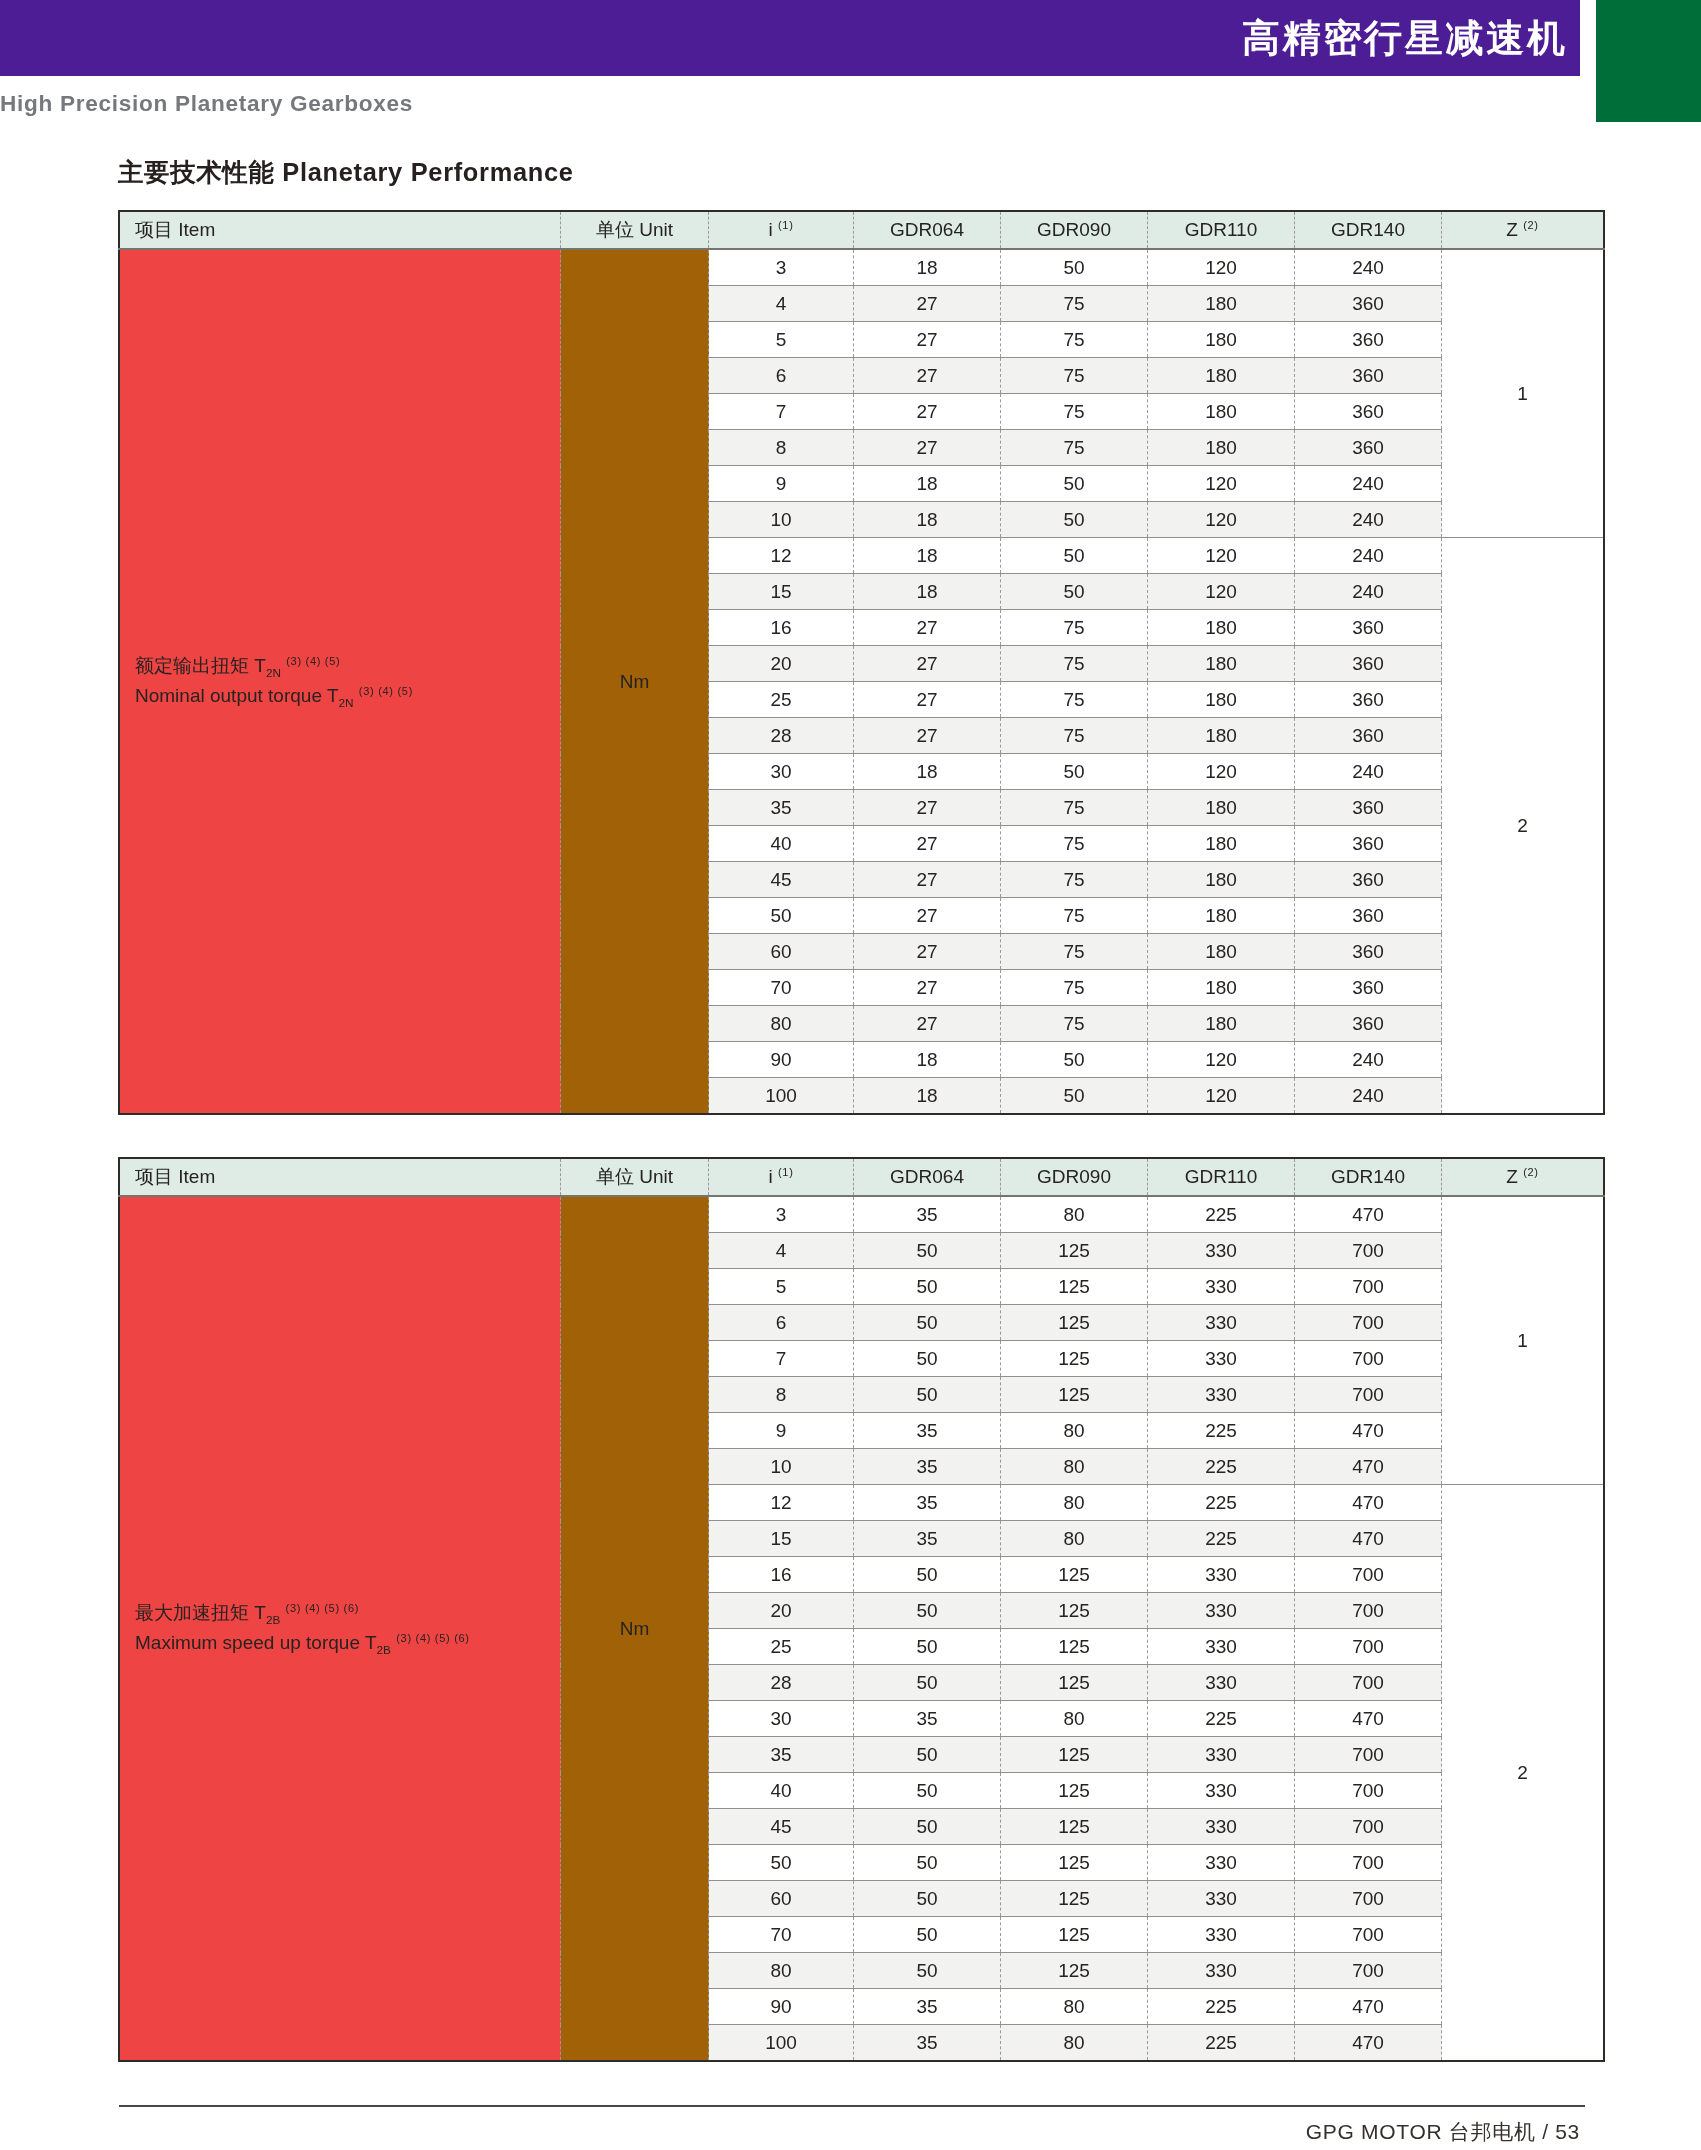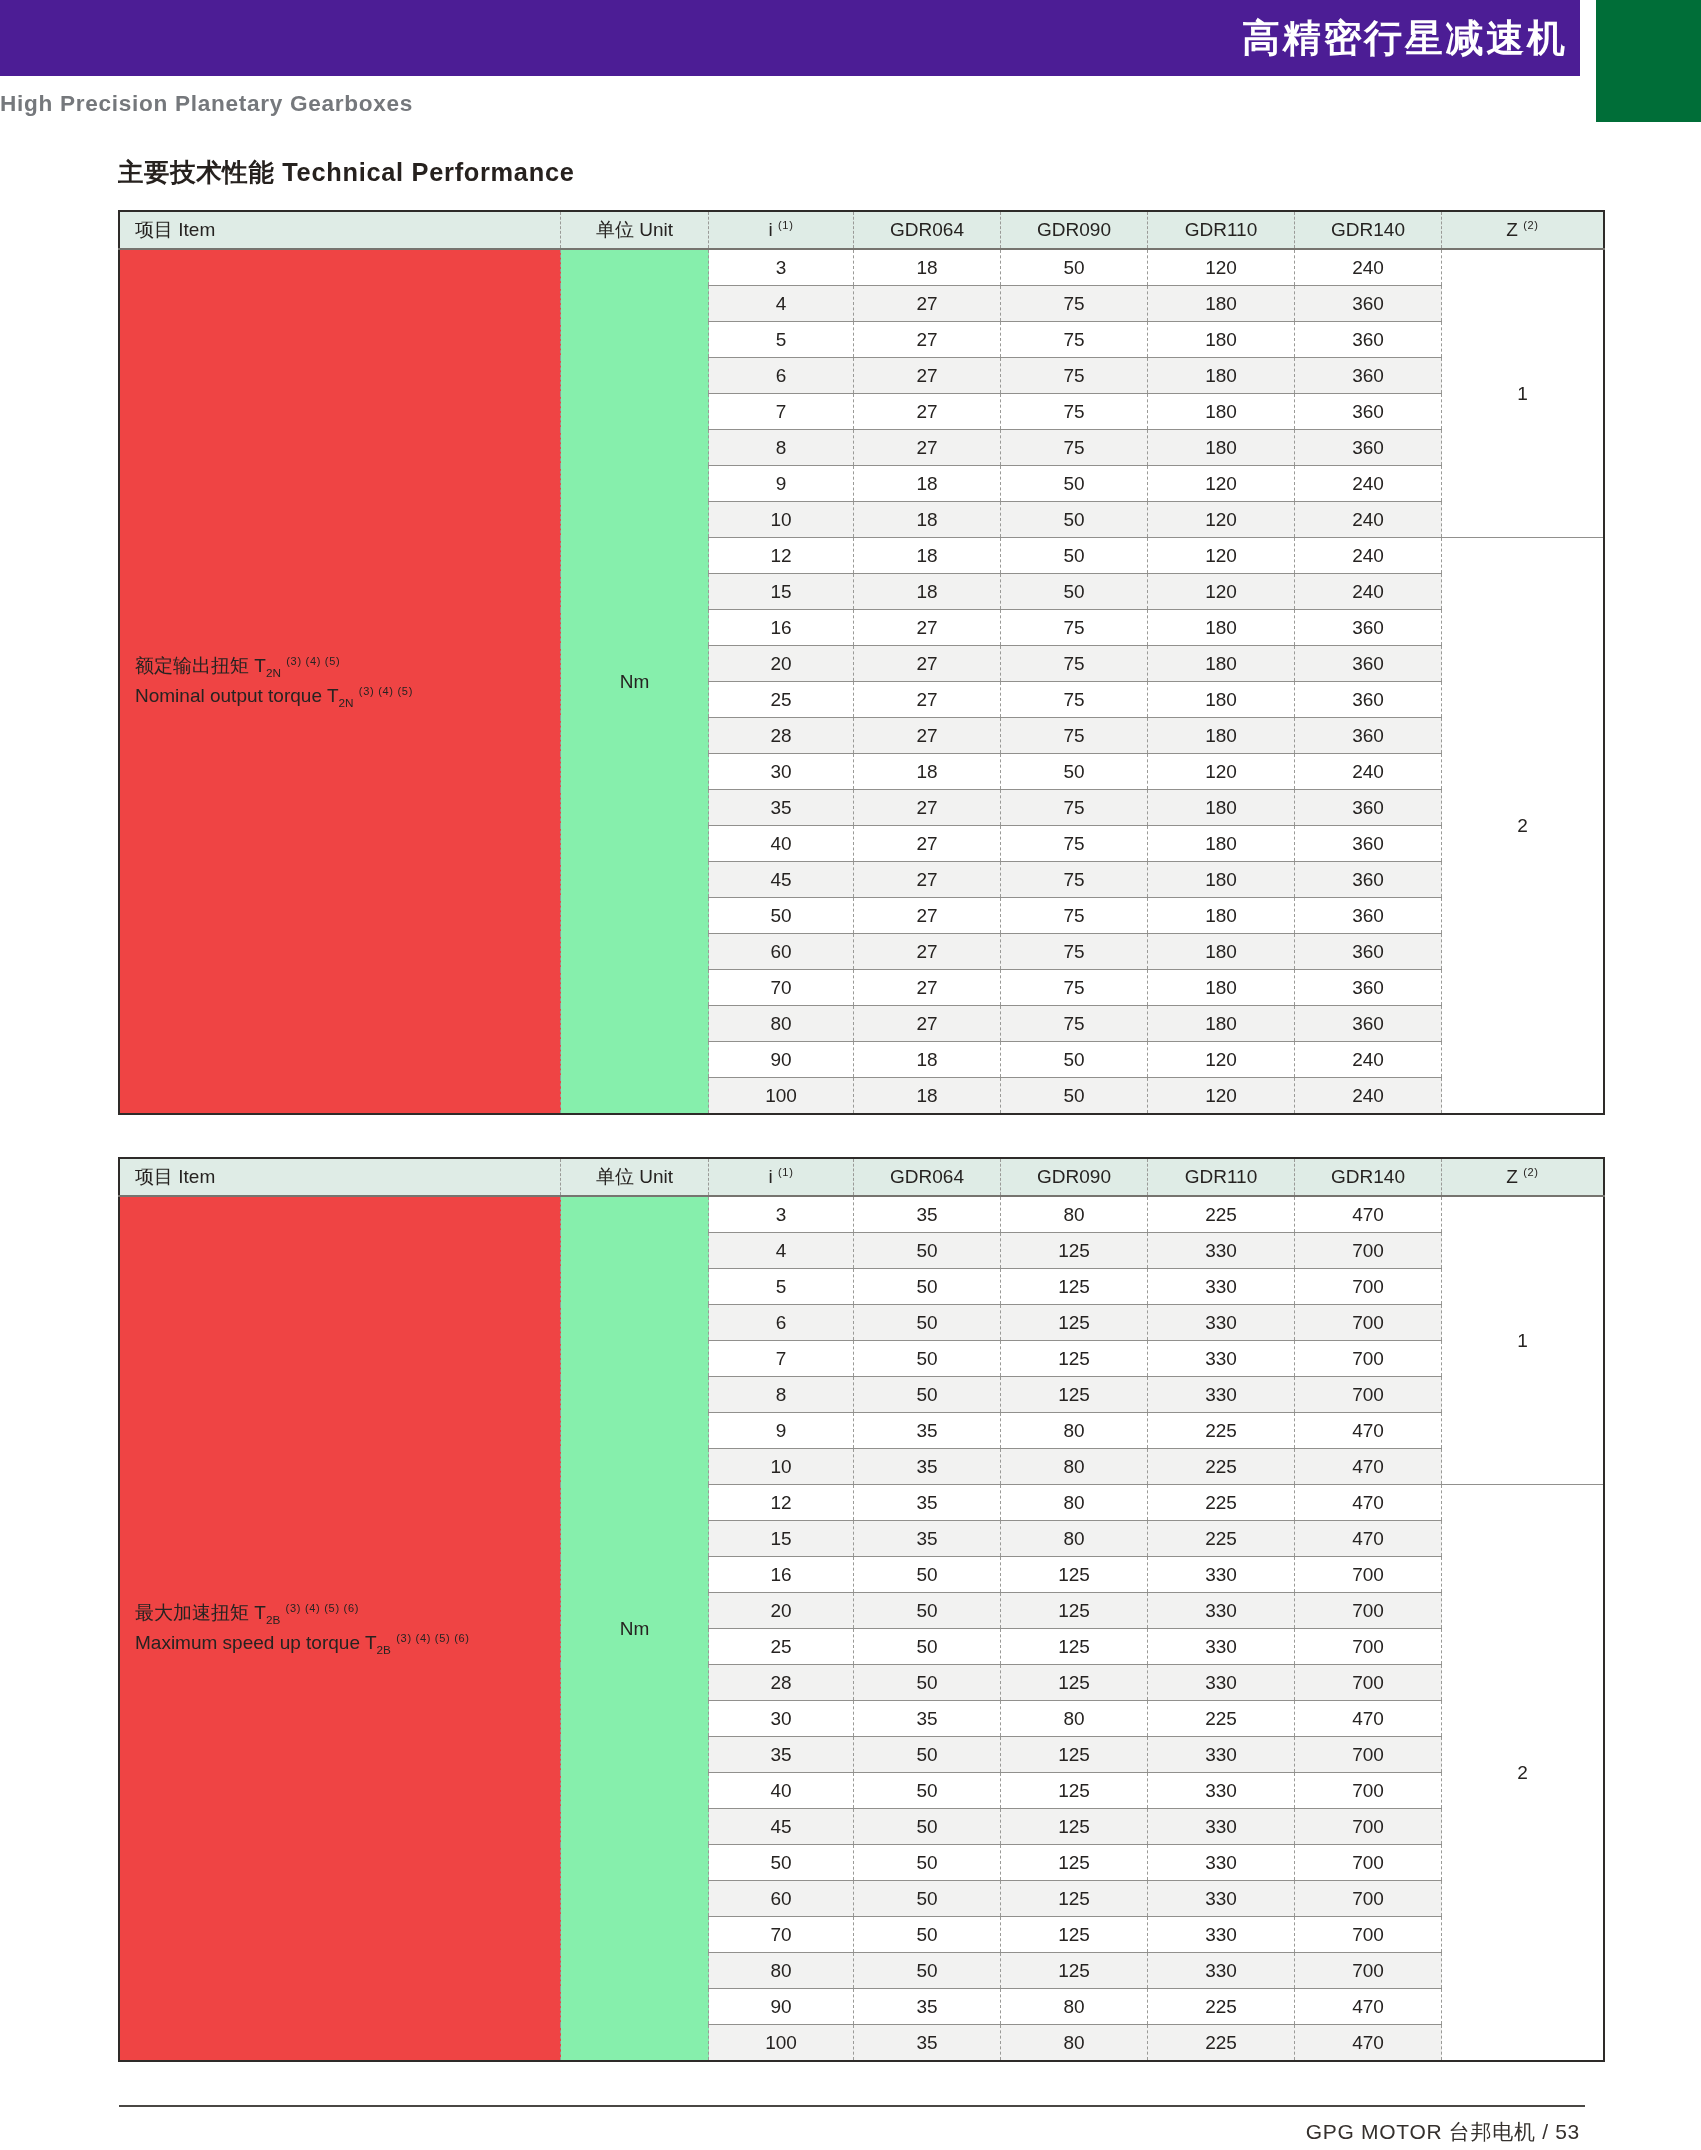"主要技术性能 Technical Performance" div.section-title { text: Technical -> Planetary }
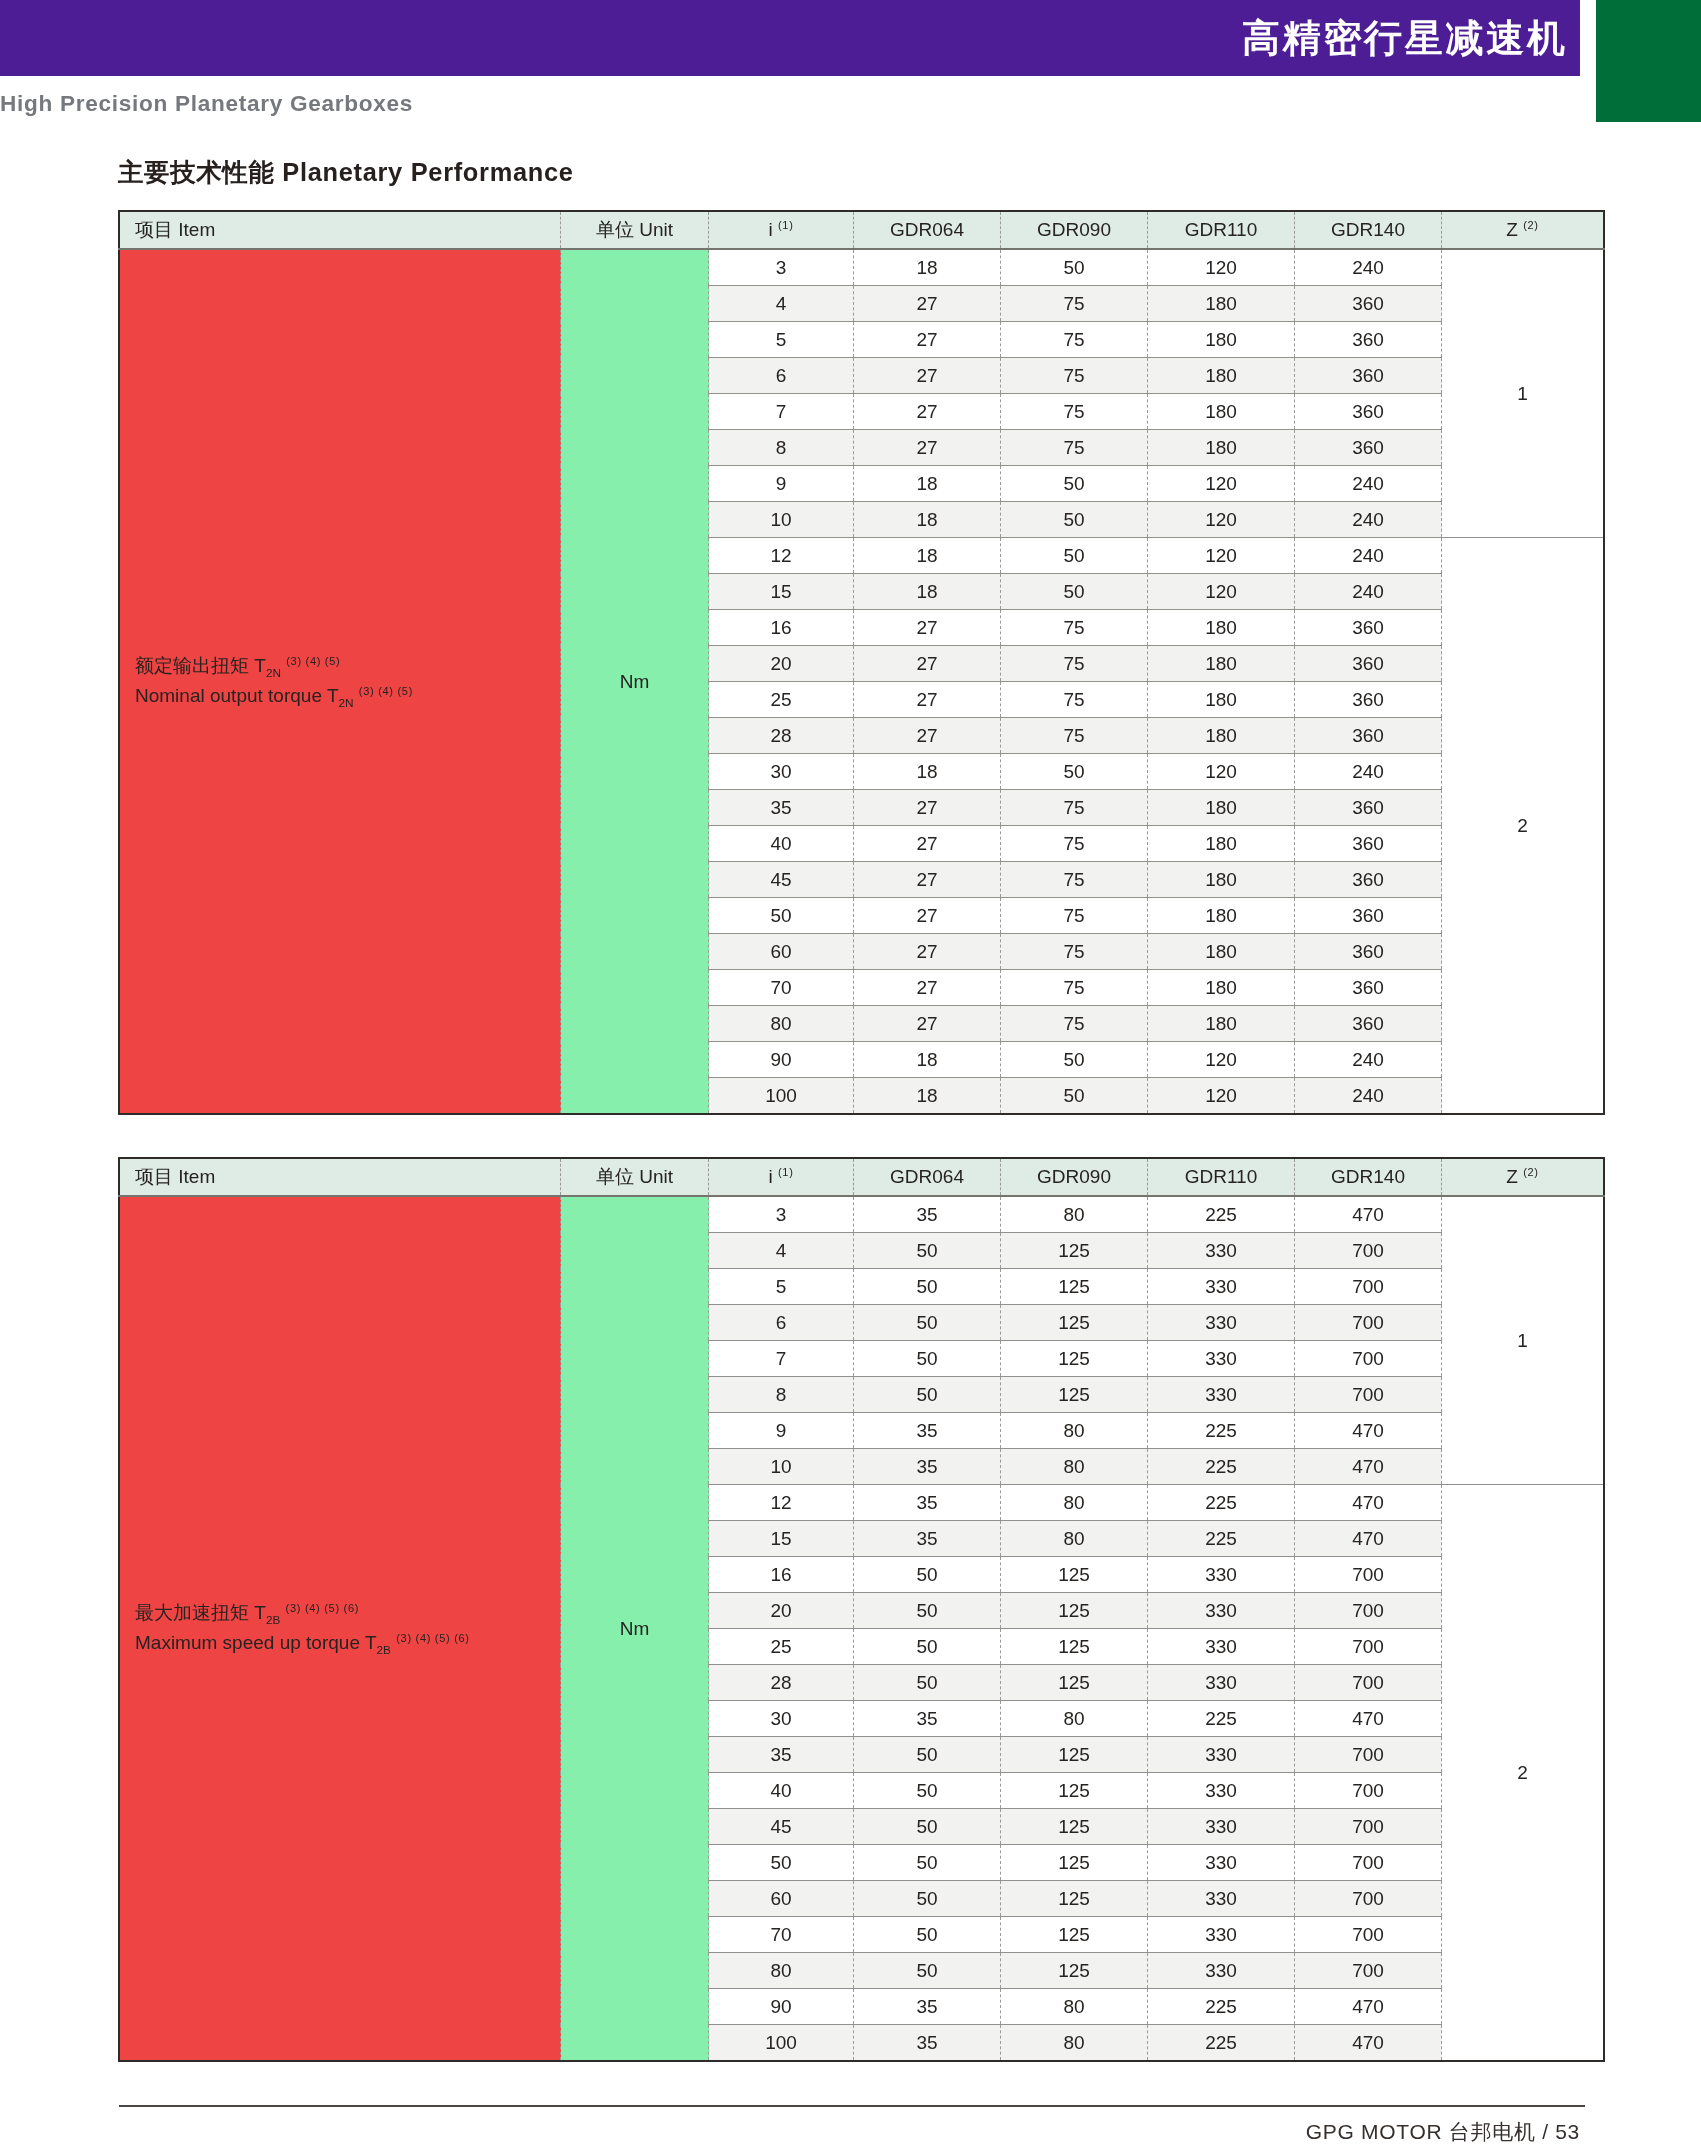"Nm" table.perf td.unit { background: #86efac -> #a16207 }
